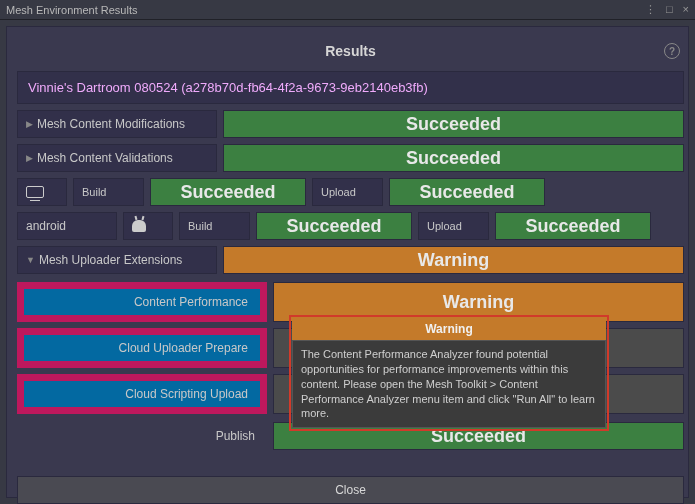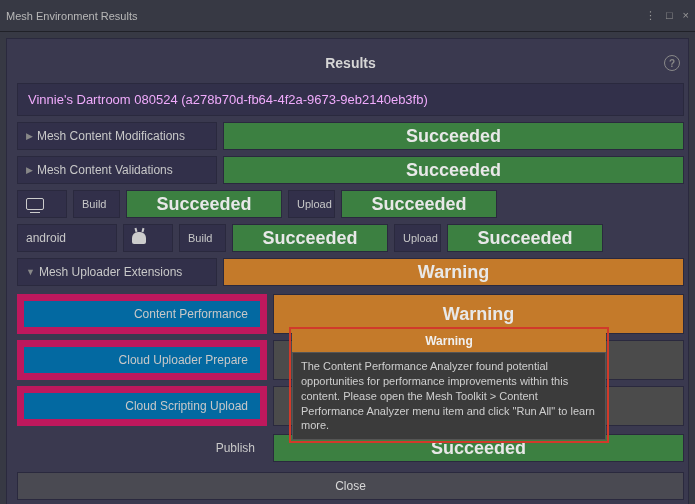"Mesh Environment Results" .window-titlebar { height: 32px -> 20px }
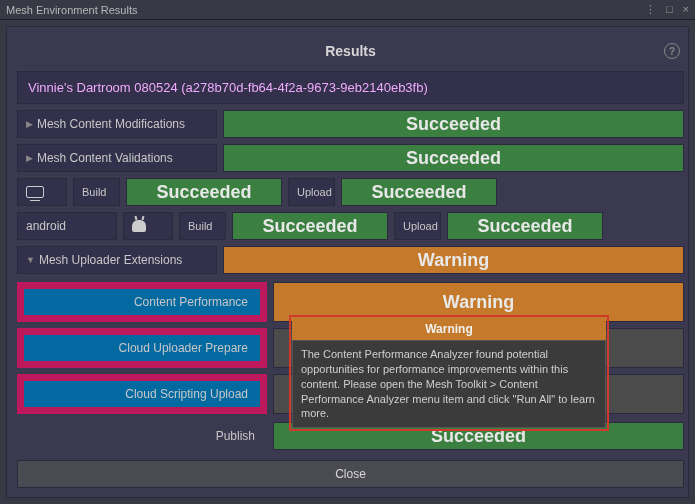"Build" .mini-label { width: 47px -> 71px }
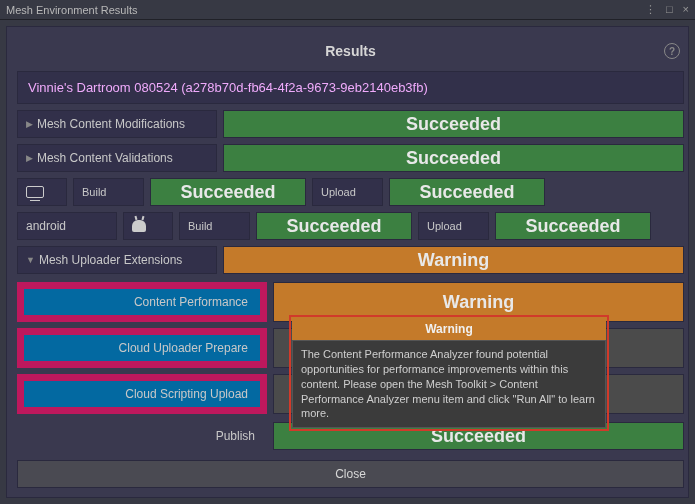"Close" .close-btn { margin-top: 4px -> 20px }
